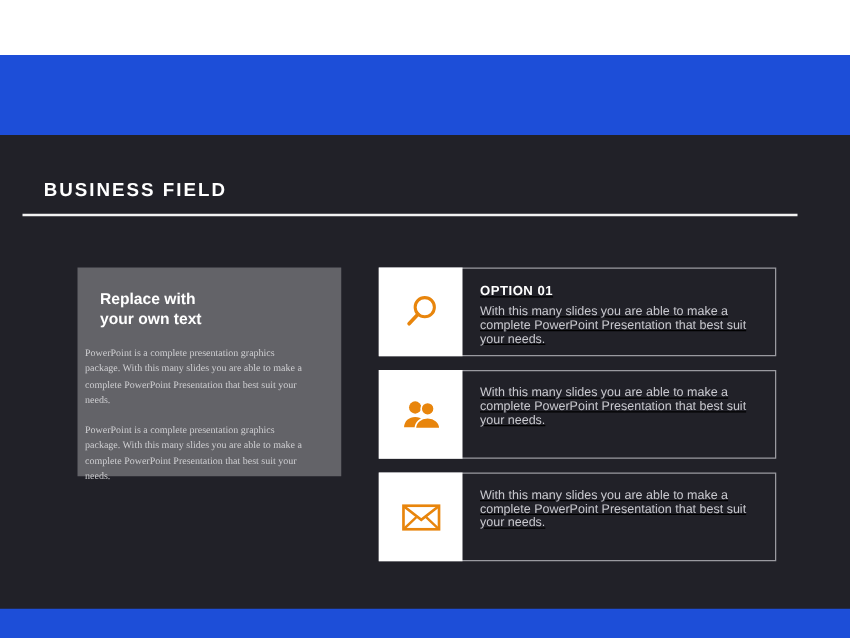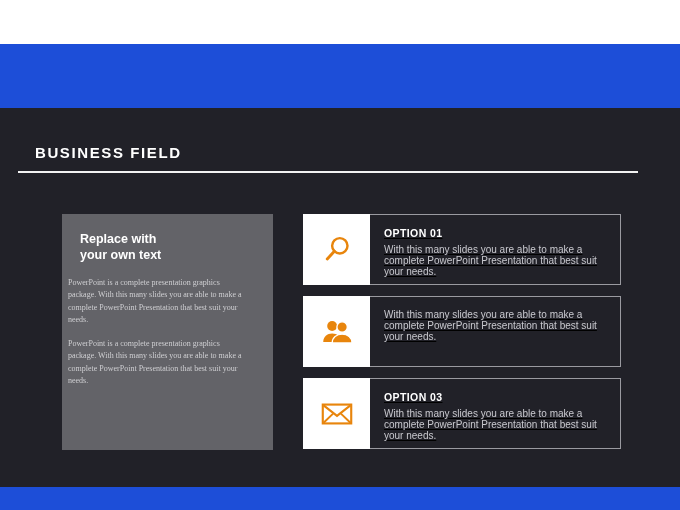"Replace with" .left-panel { height: 236px -> 167px }
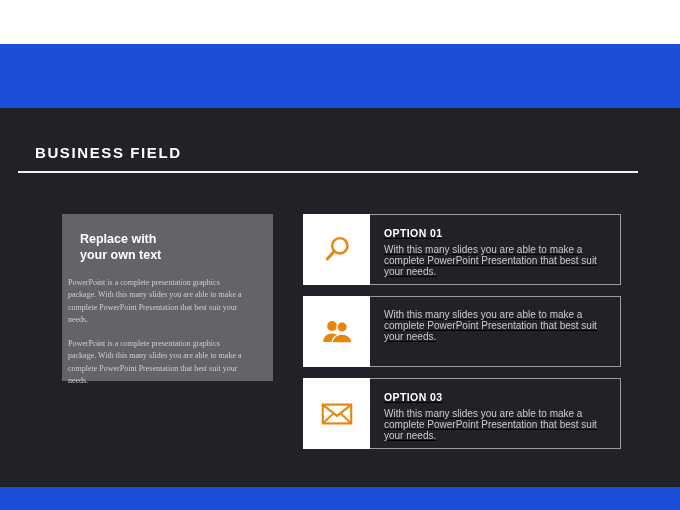"OPTION 03" p.card-title { html: <p>OPTION 03</p> -> none }
